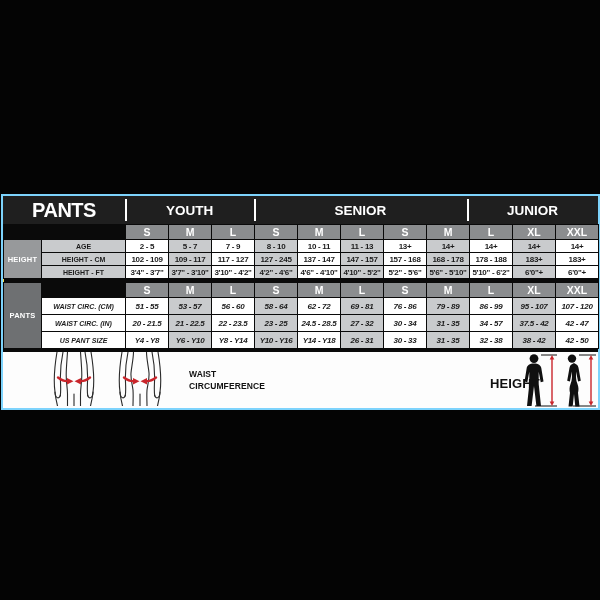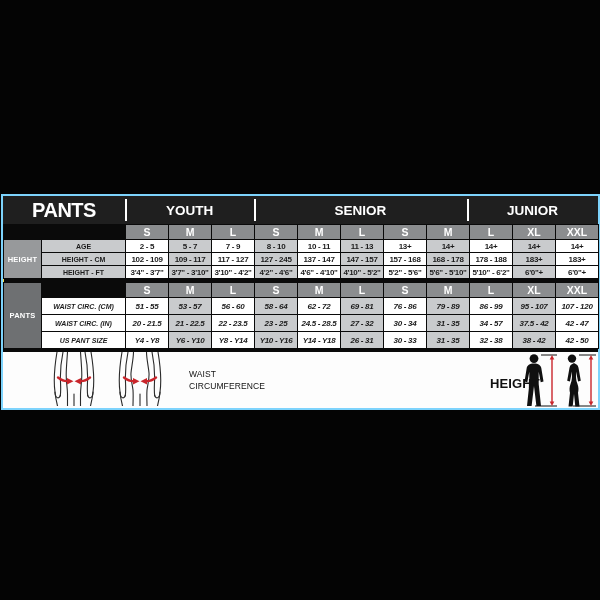"WAIST CIRCUMFERENCE" .waist-label { font-weight: normal -> bold }
